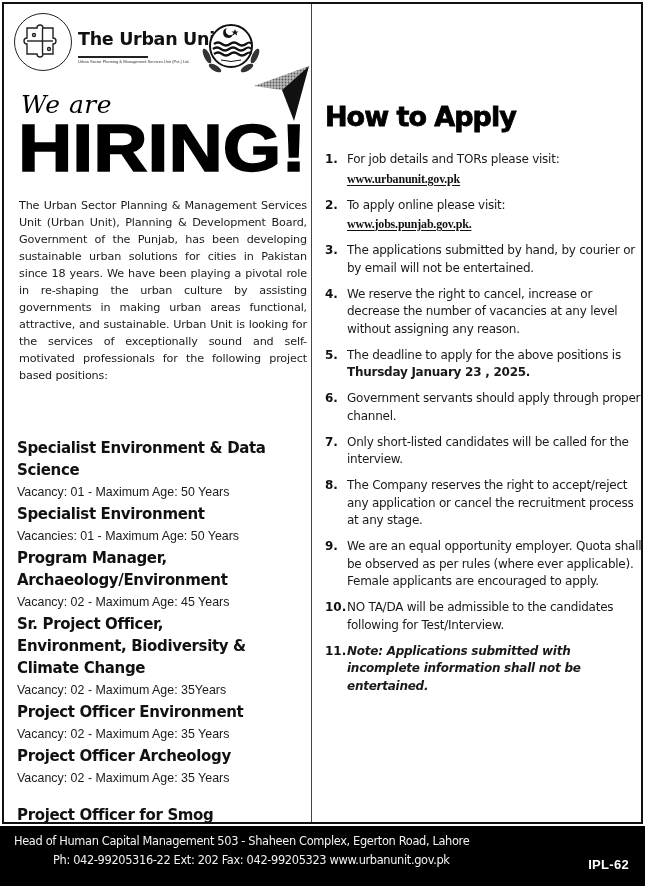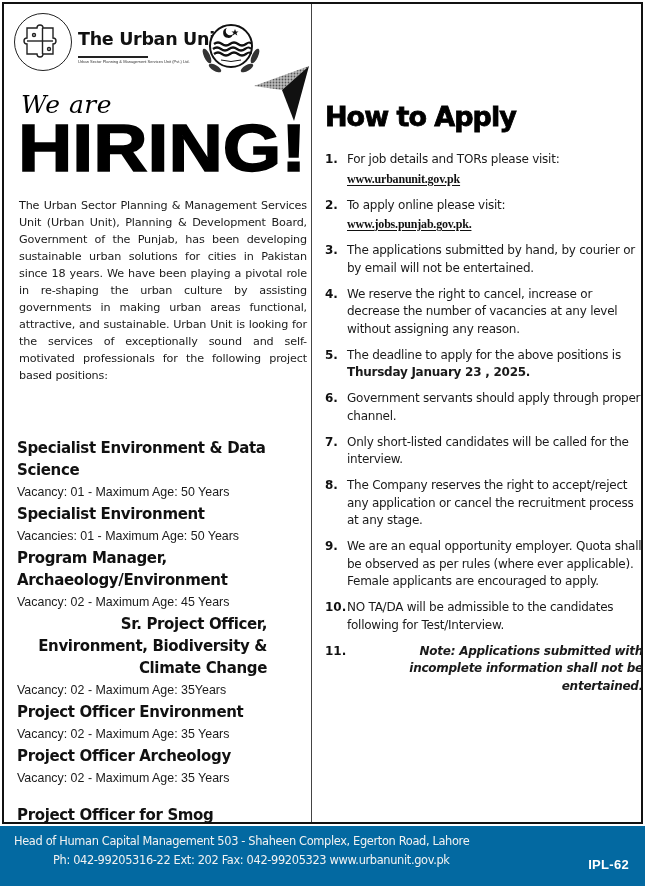"Sr. Project Officer, Environment," div.pos-title { text-align: right -> none }
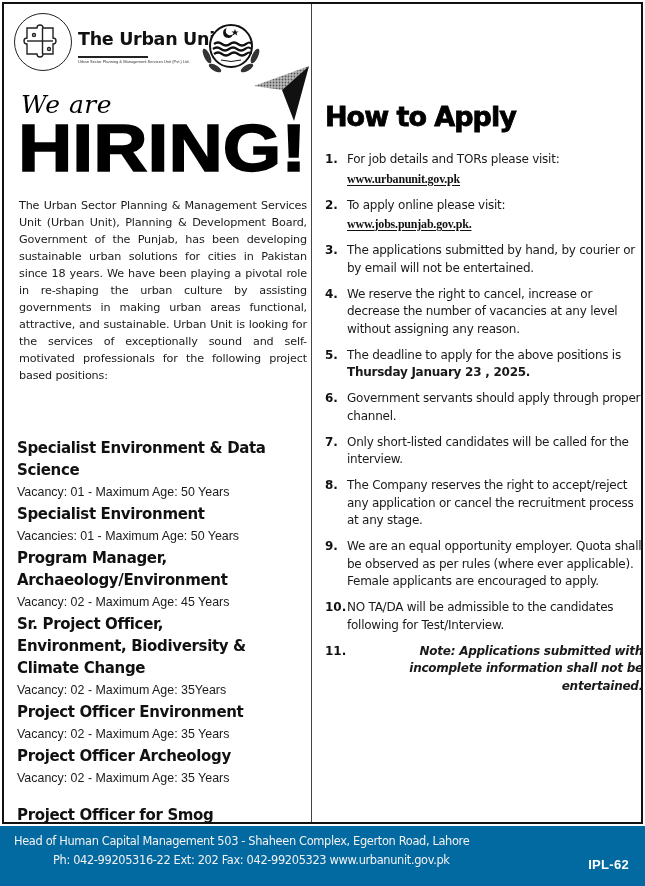"Note: Applications submitted with" .step-note { text-align: right -> none }
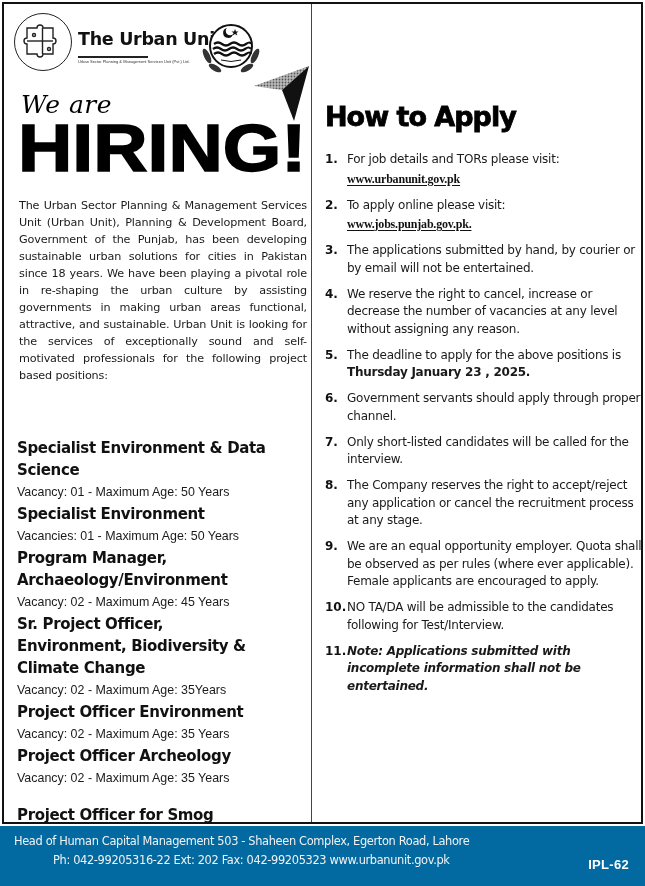"Head of Human Capital Management" .footer { background: #0369a1 -> #000000 }
